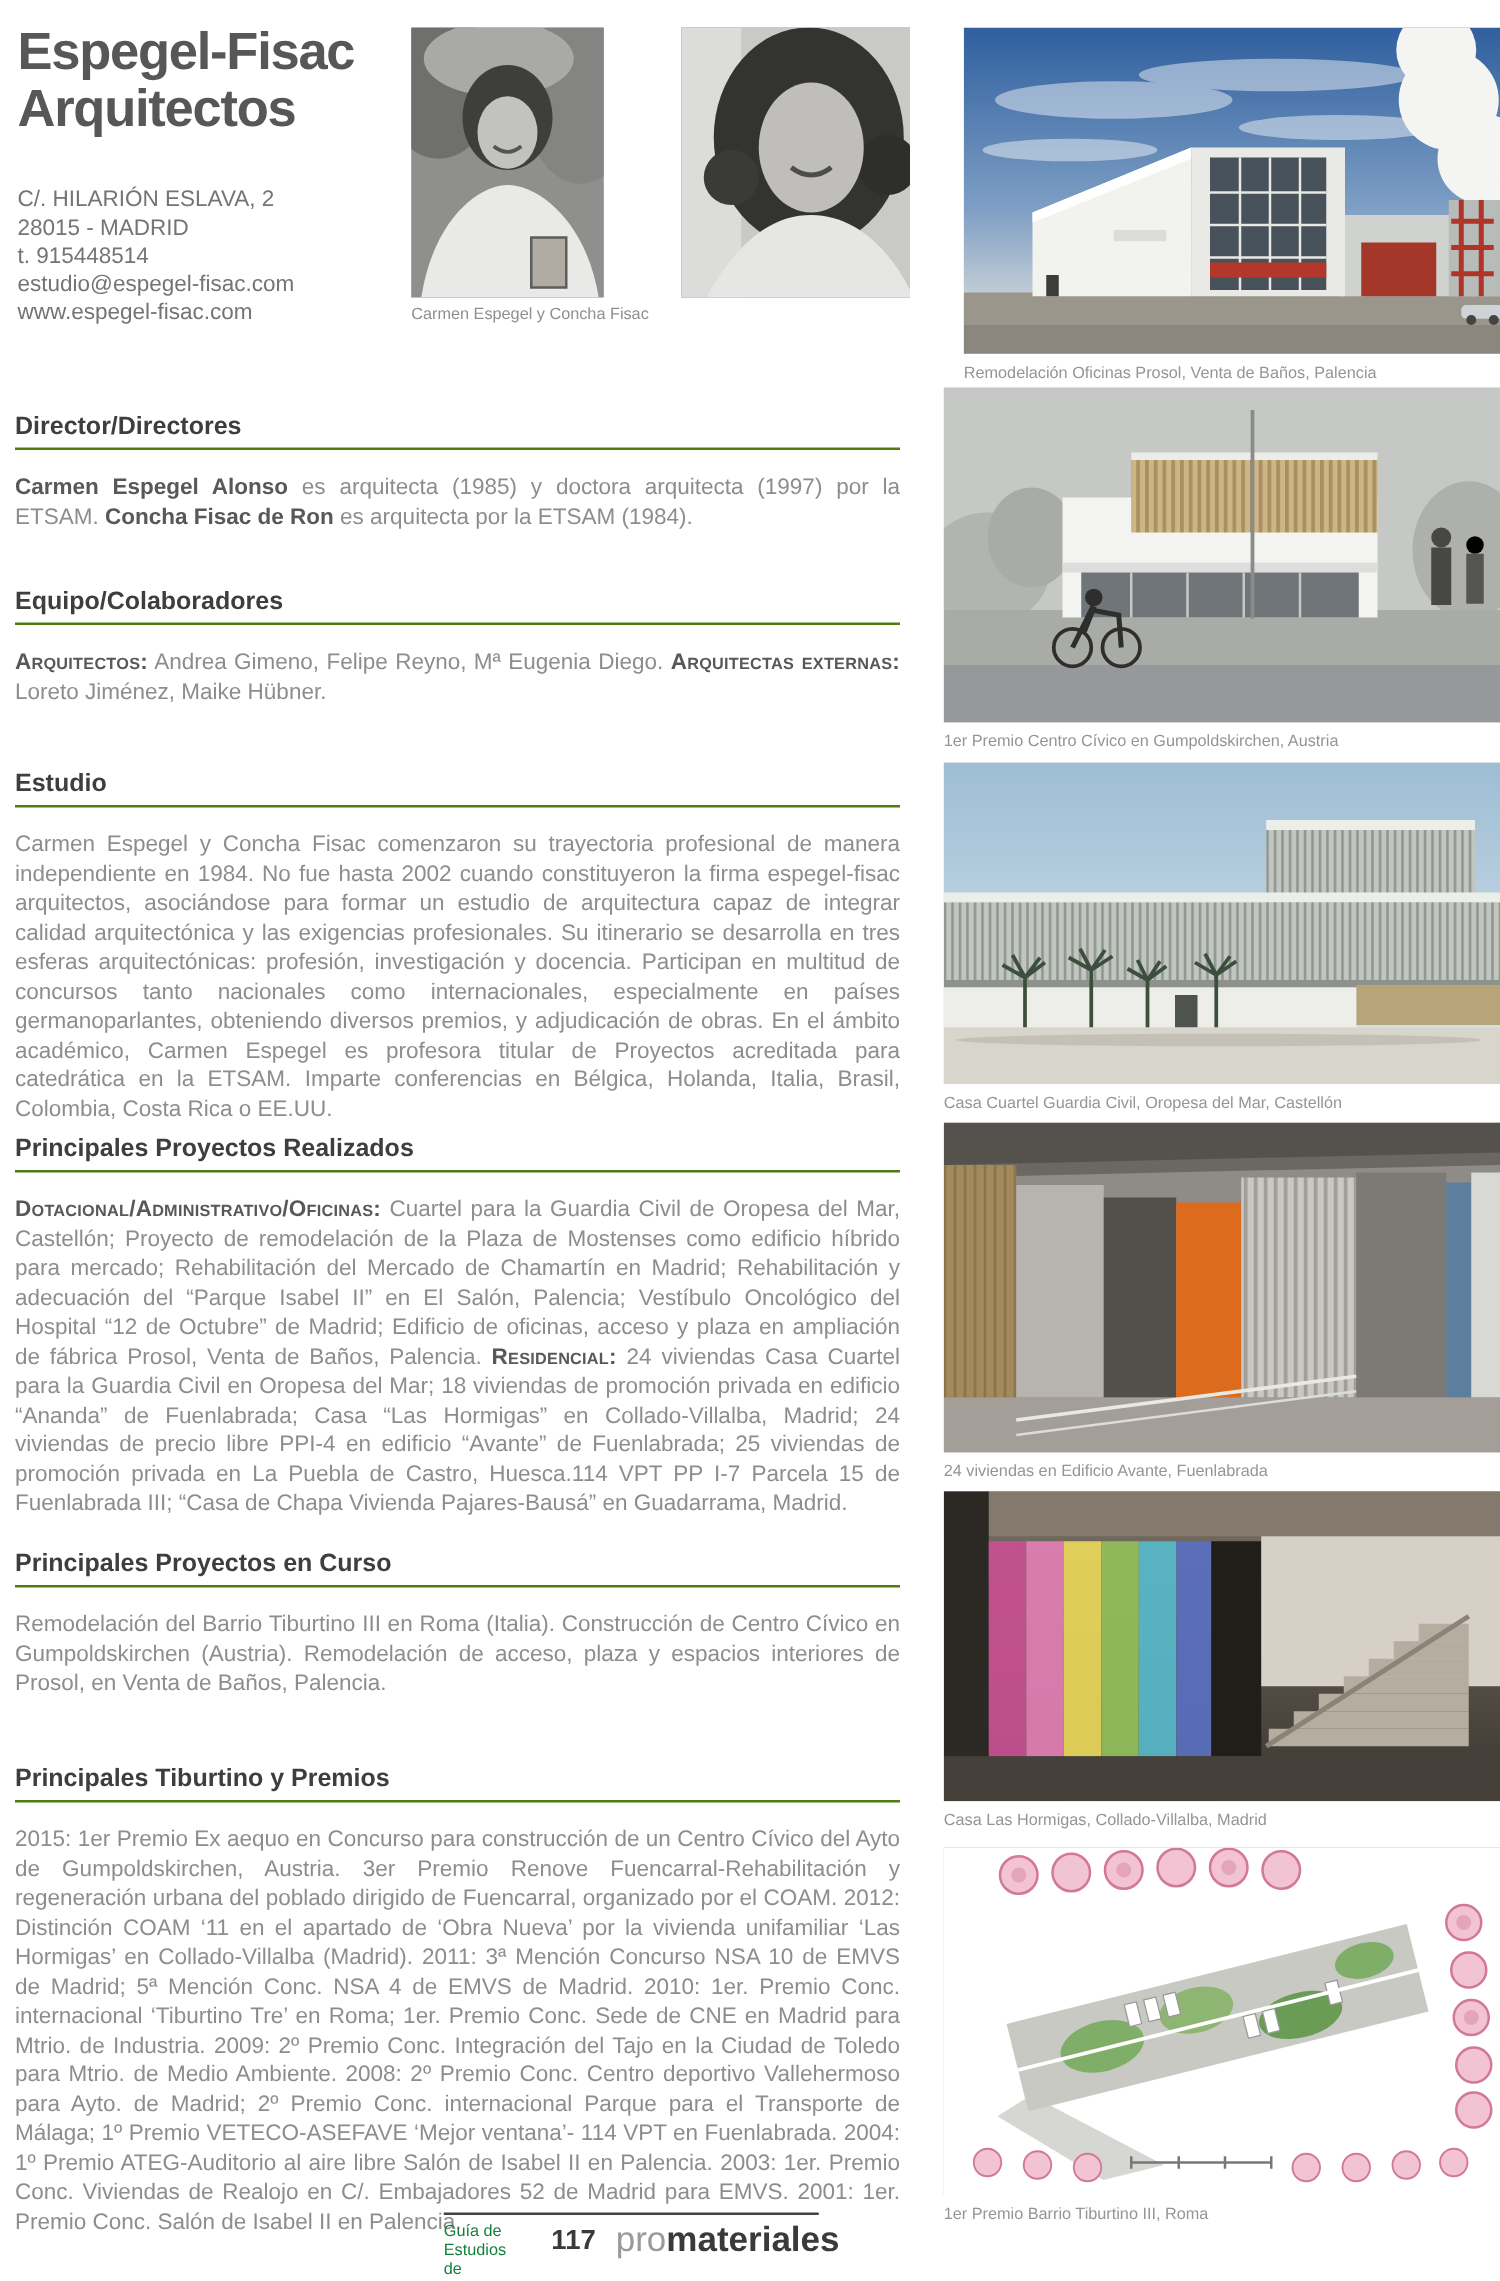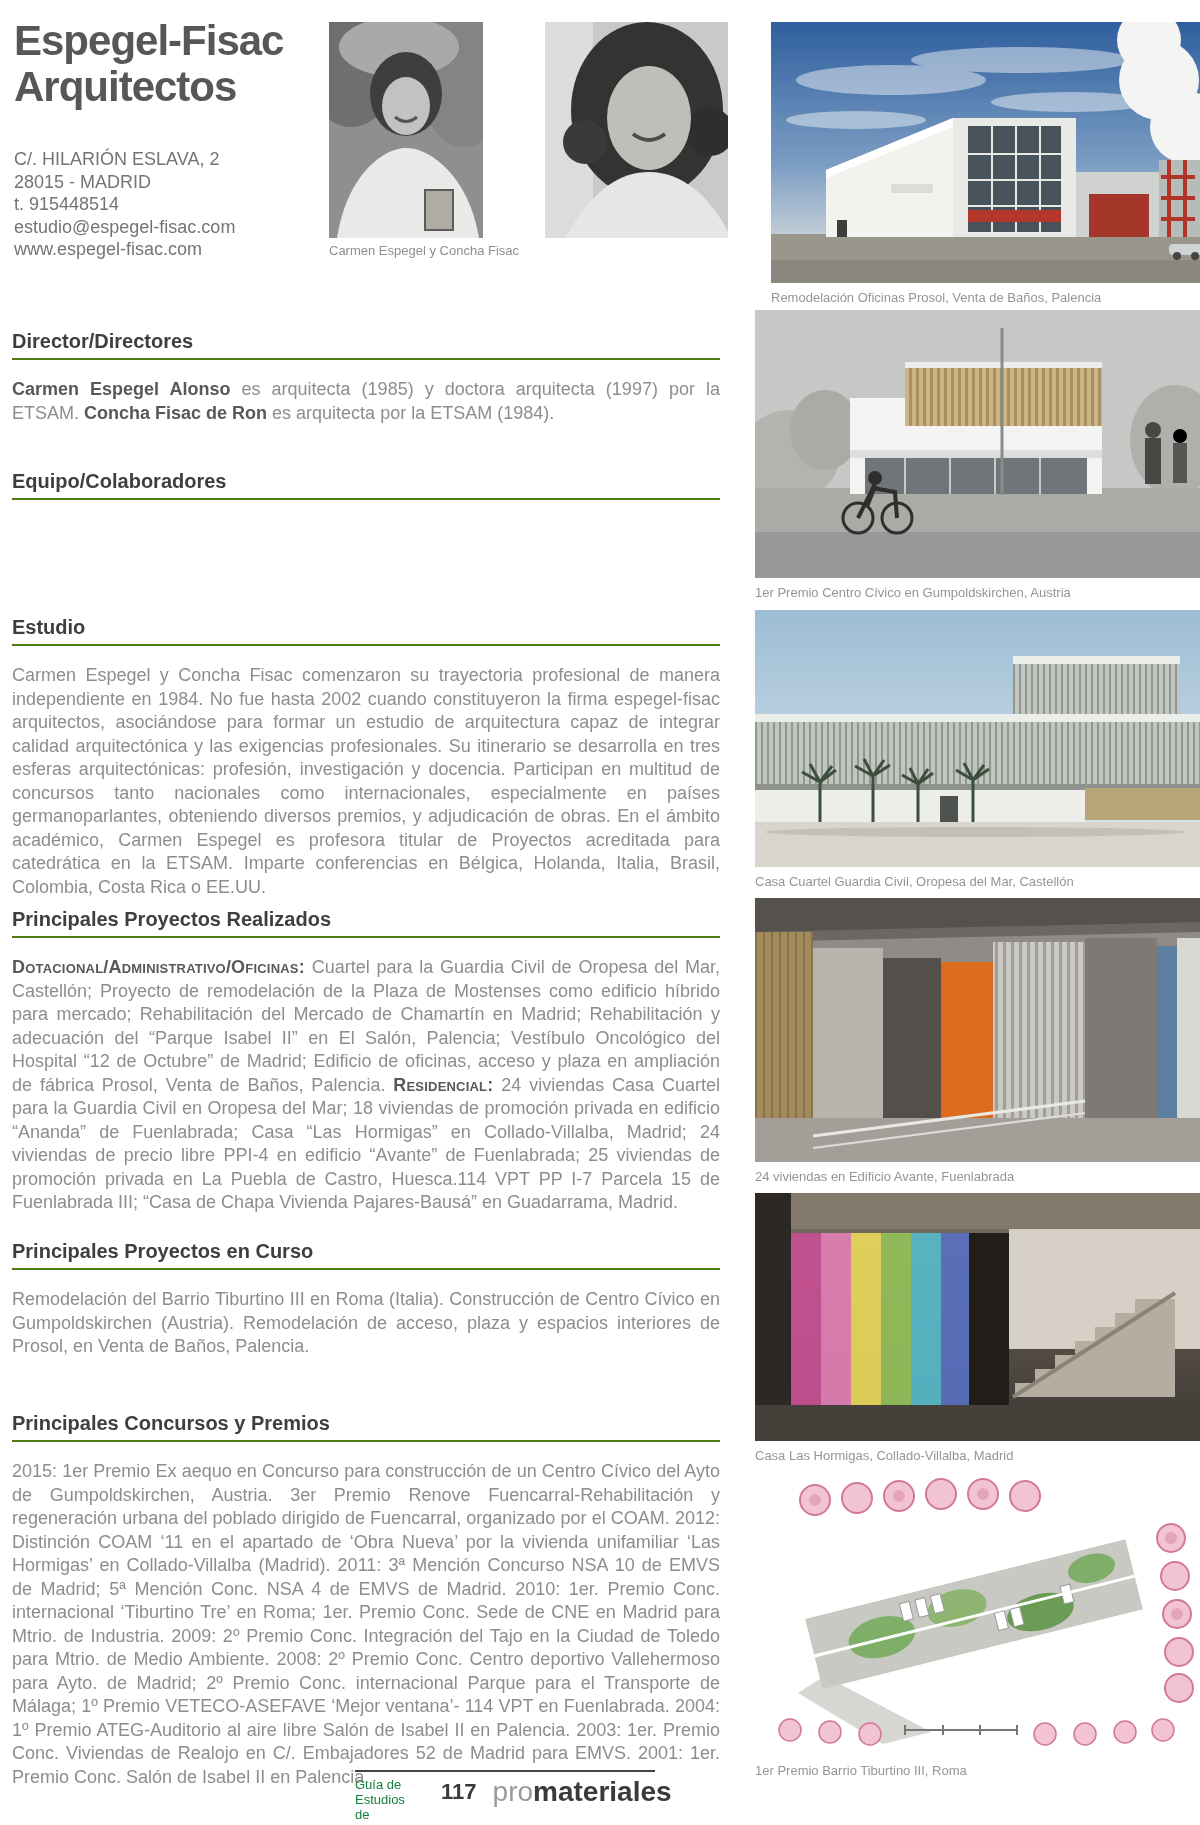"Arquitectos: Andrea Gimeno, Felipe" p.body { html: none -> <p><span>Arquitectos:</span><span> Andrea Gimeno, Felipe Reyno, Mª Eugenia Diego. </span><span>Arquitectas externas:</span><span> Loreto Jiménez, Maike Hübner.</span></p> }
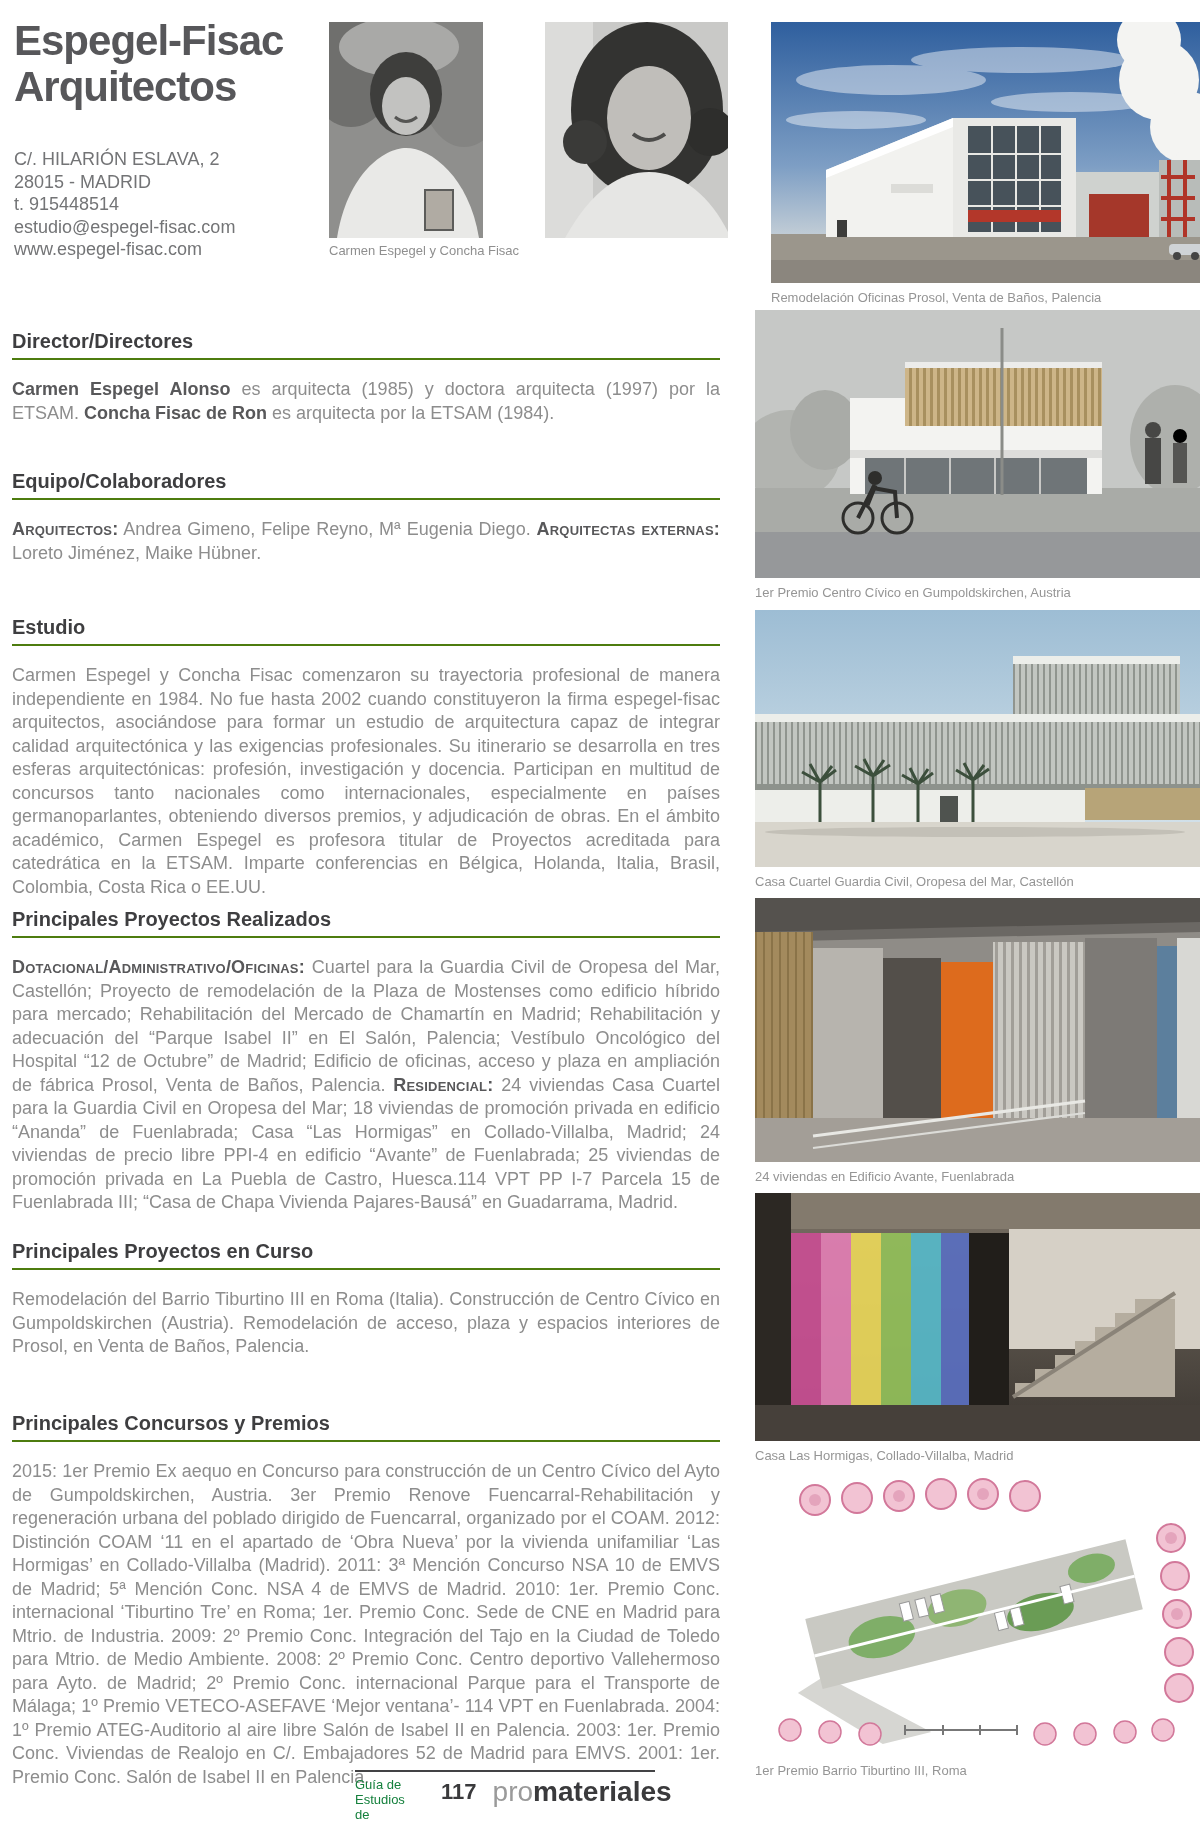"Principales Concursos y Premios" h2 { text: Concursos -> Tiburtino }
